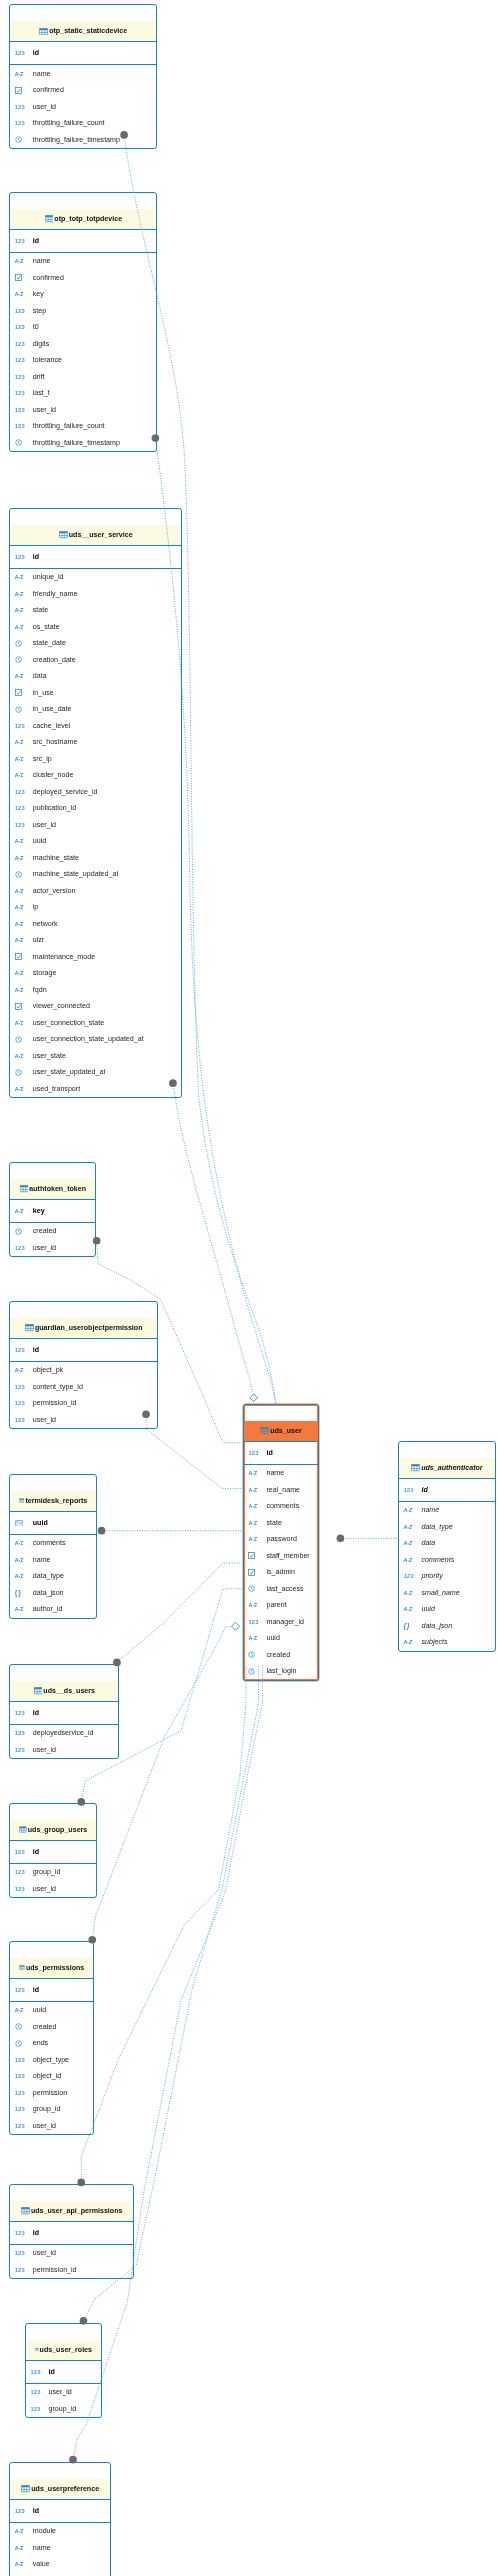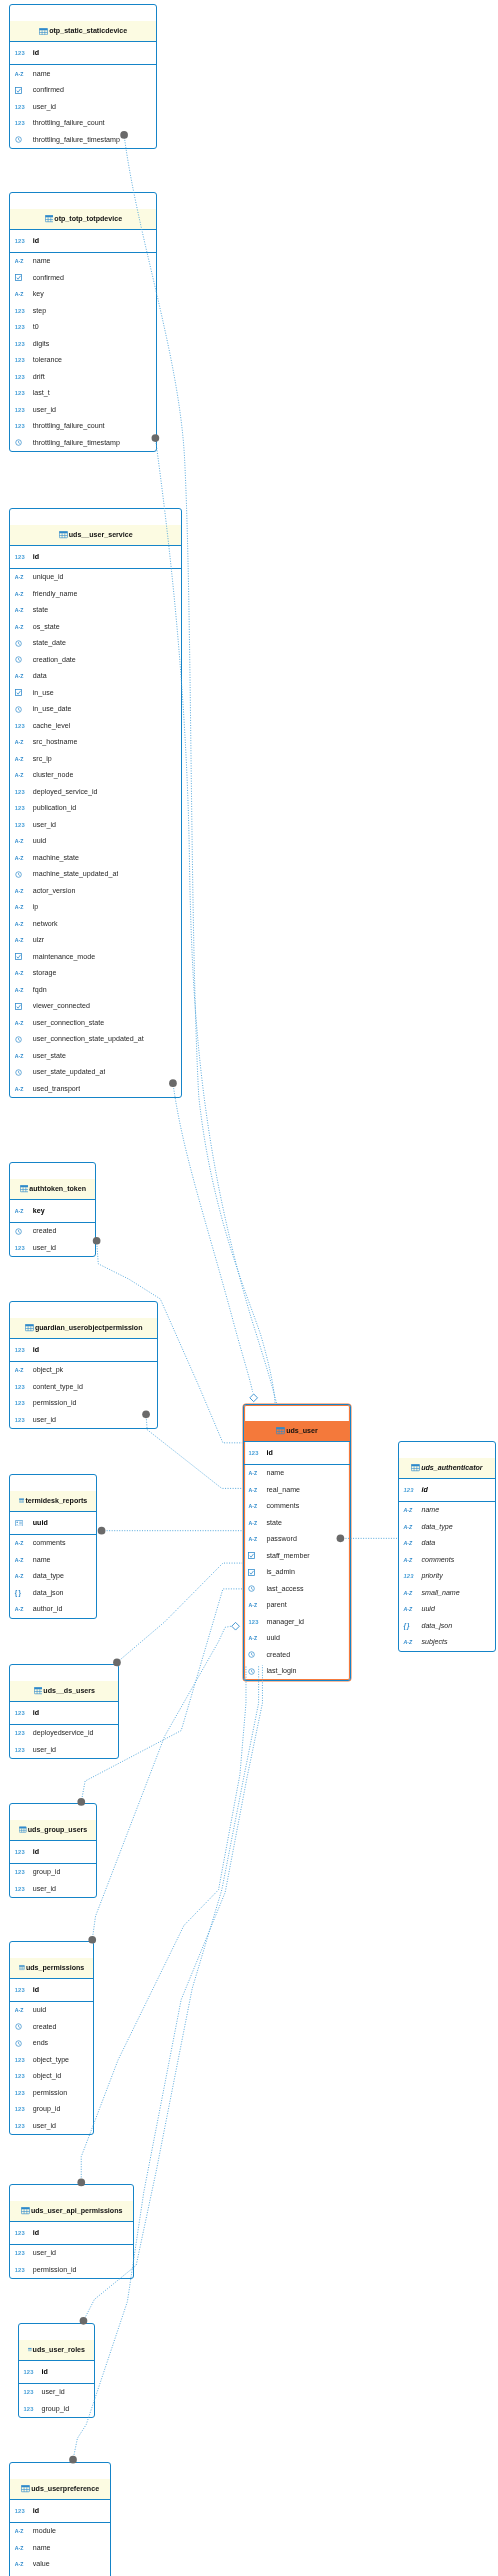"uds_user" div.tbl { width: 108px -> 76px }
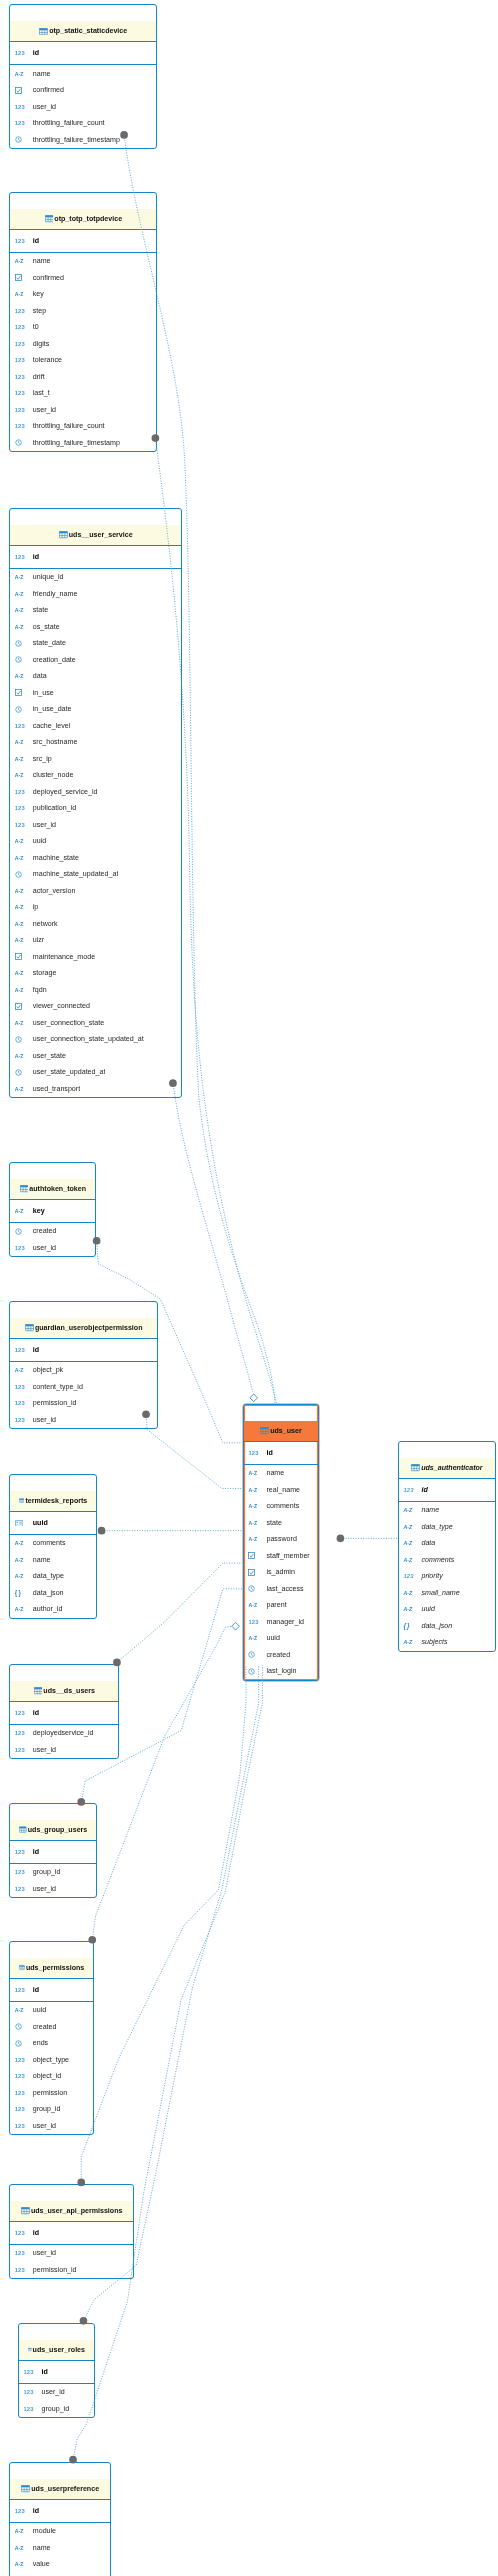"uds_user_roles" div.tbl { left: 18px -> 25px }
